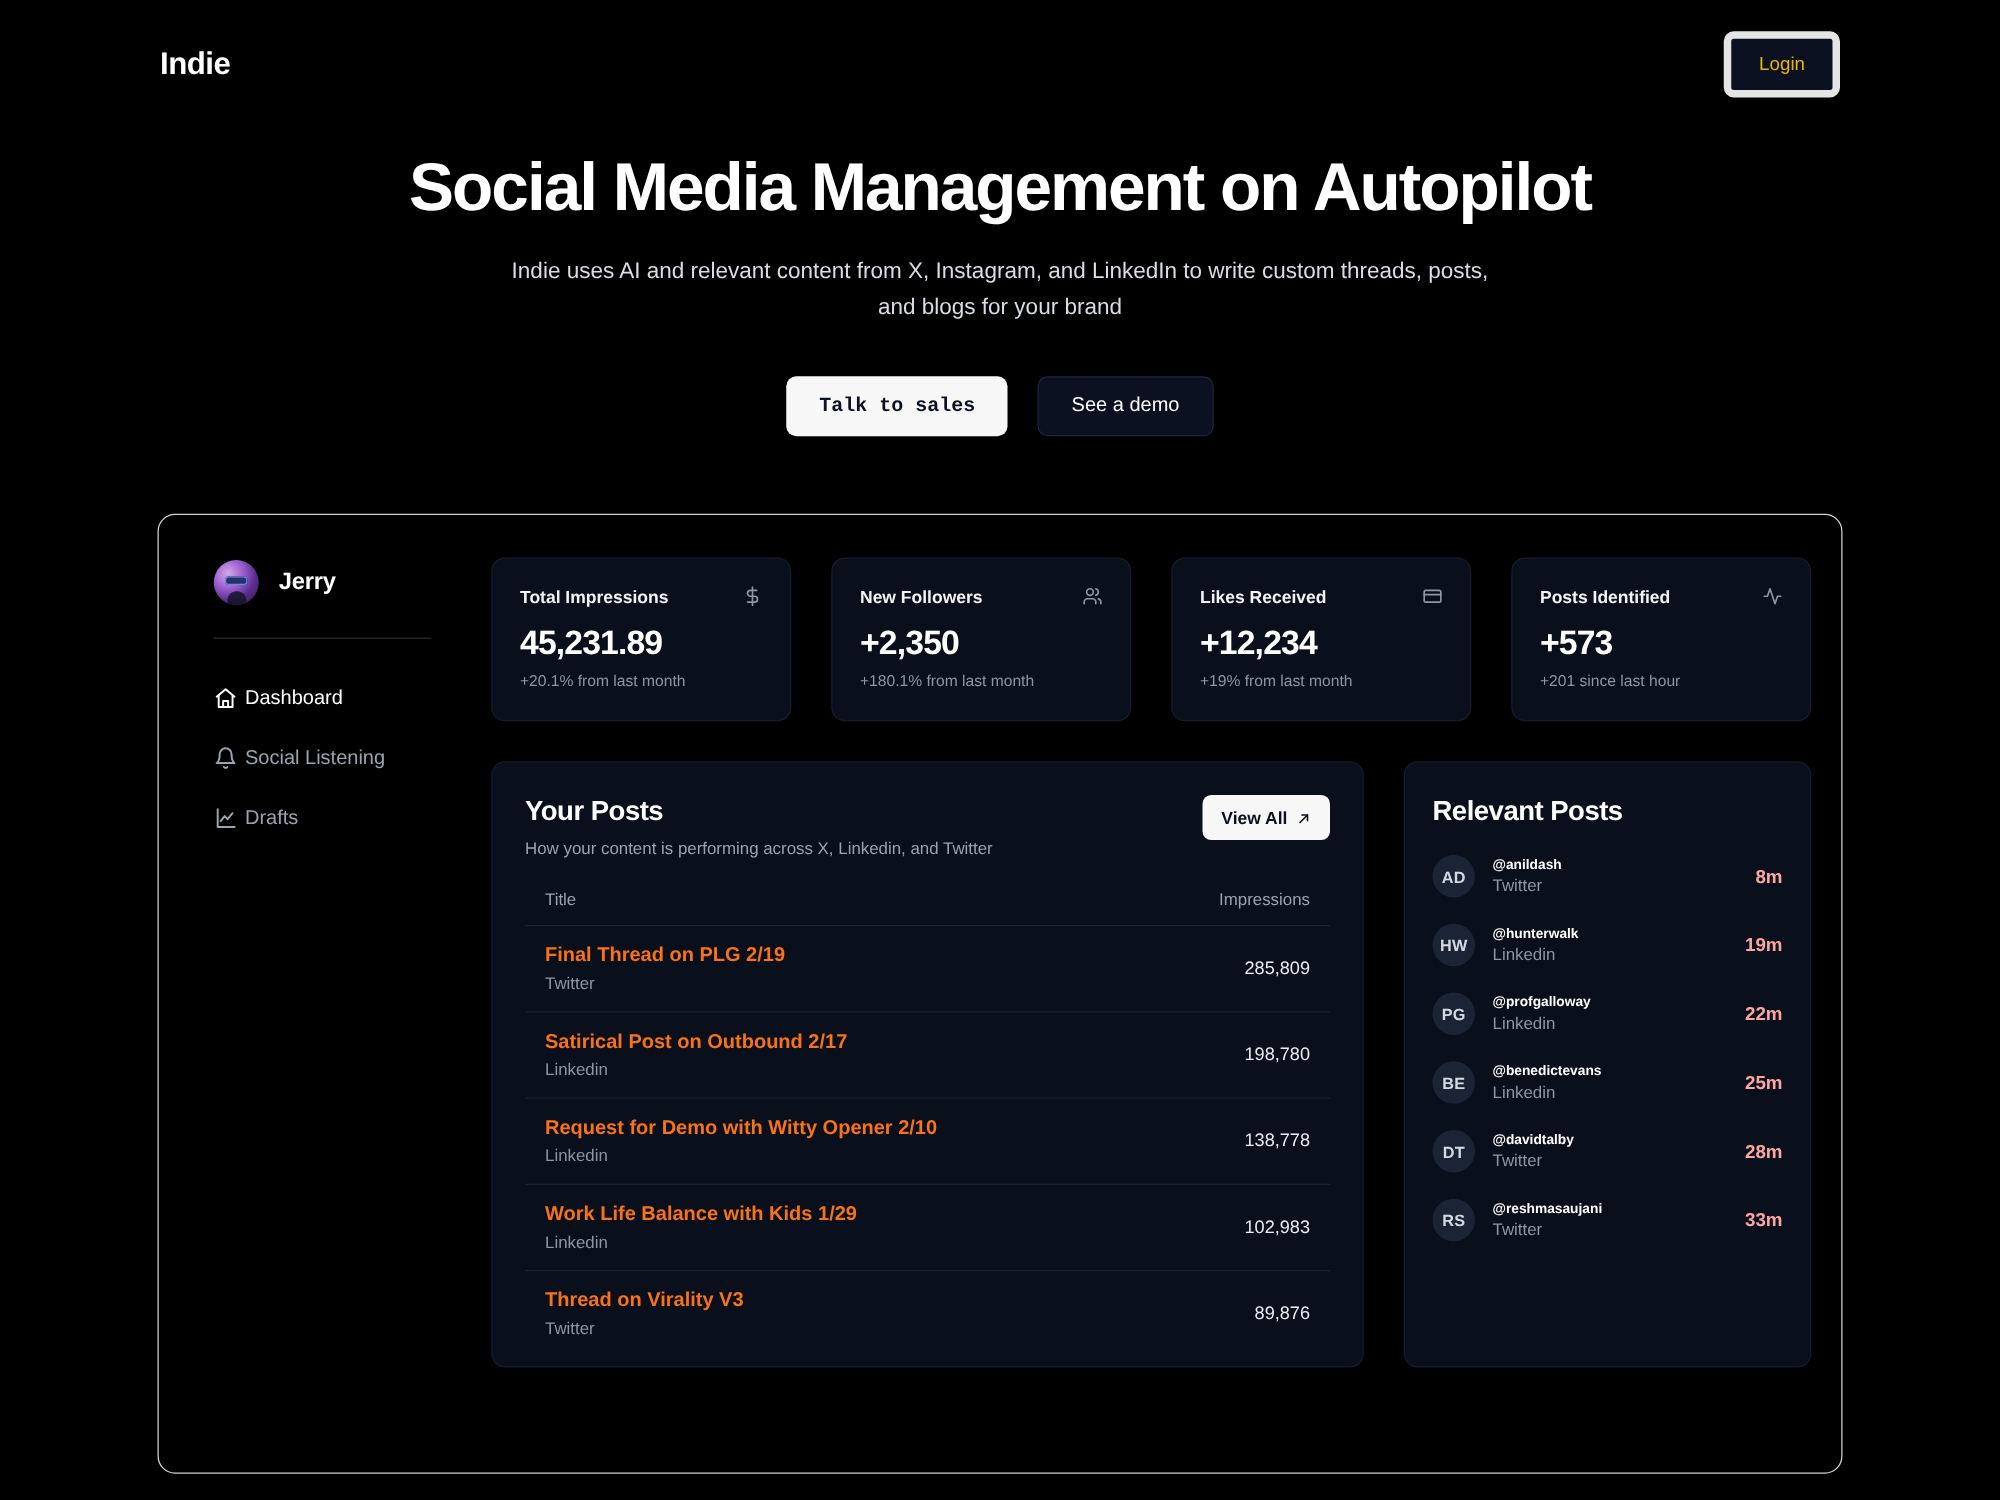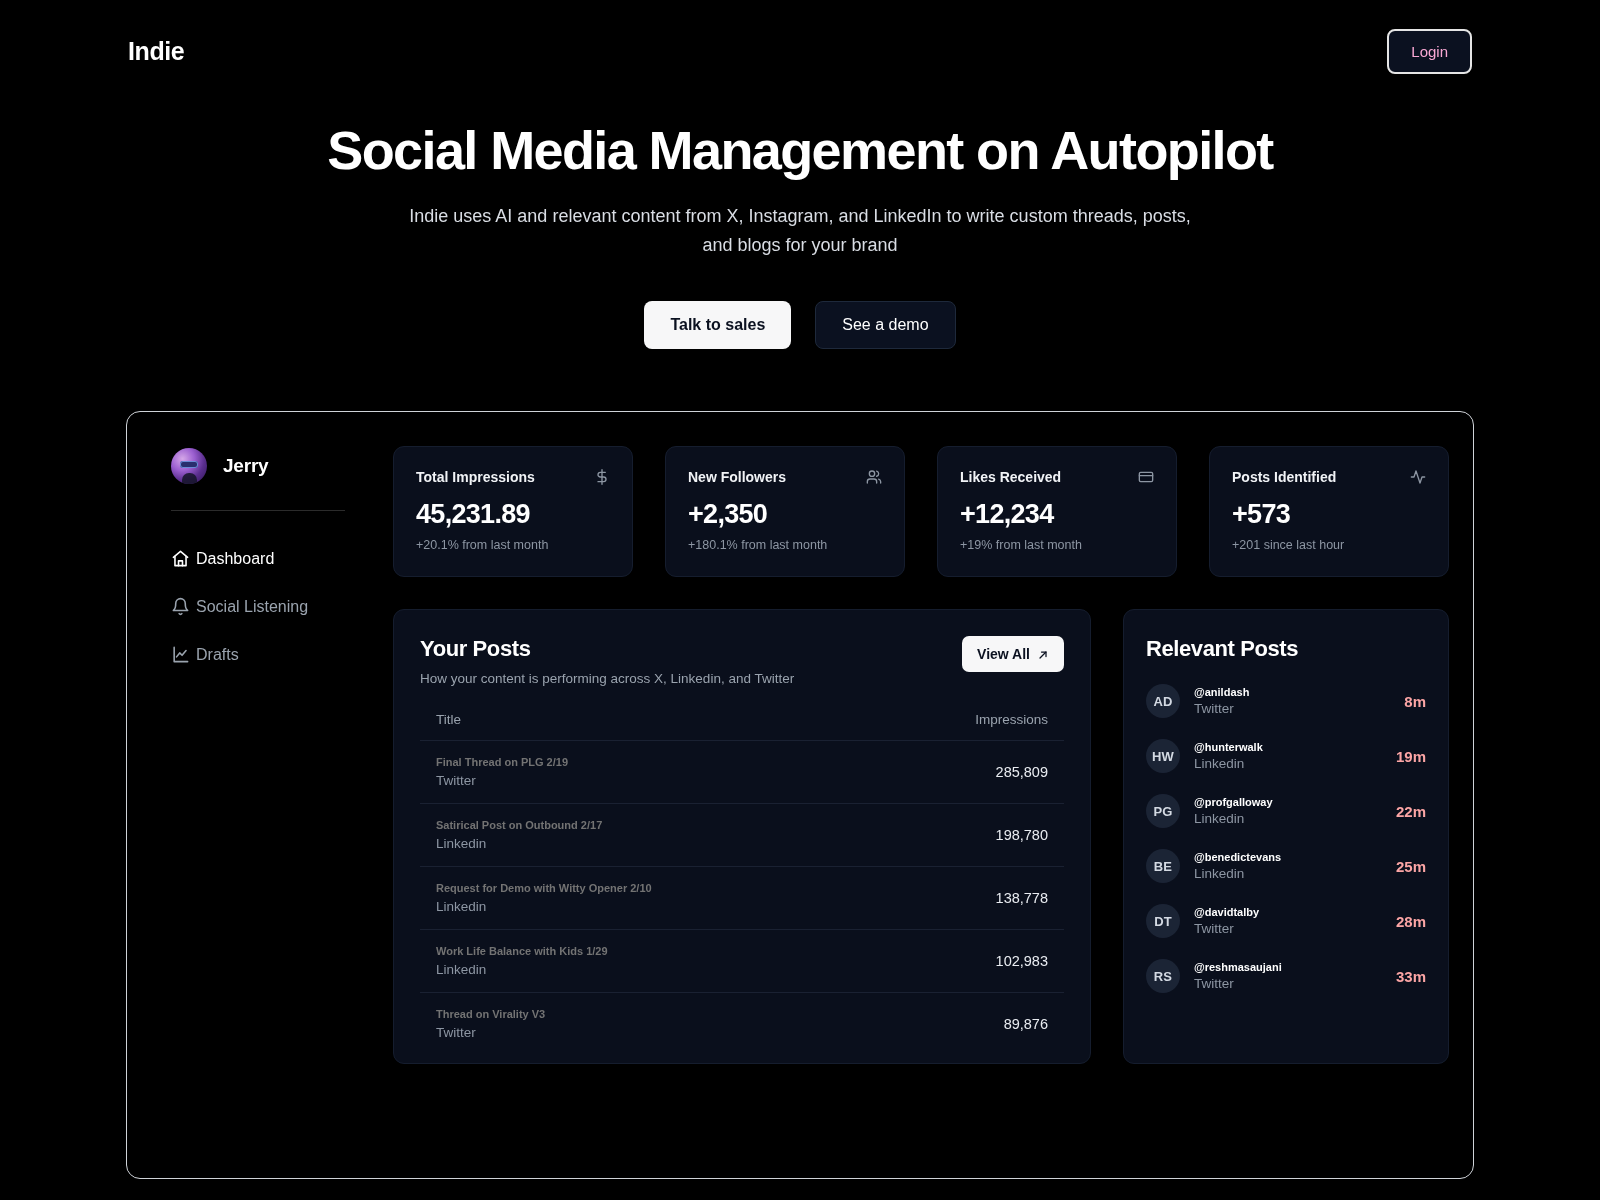"Login" .login-btn { border: 2px solid #e5e5e5 -> 6px solid #e5e5e5; color: #f9a8d4 -> #eab308 }
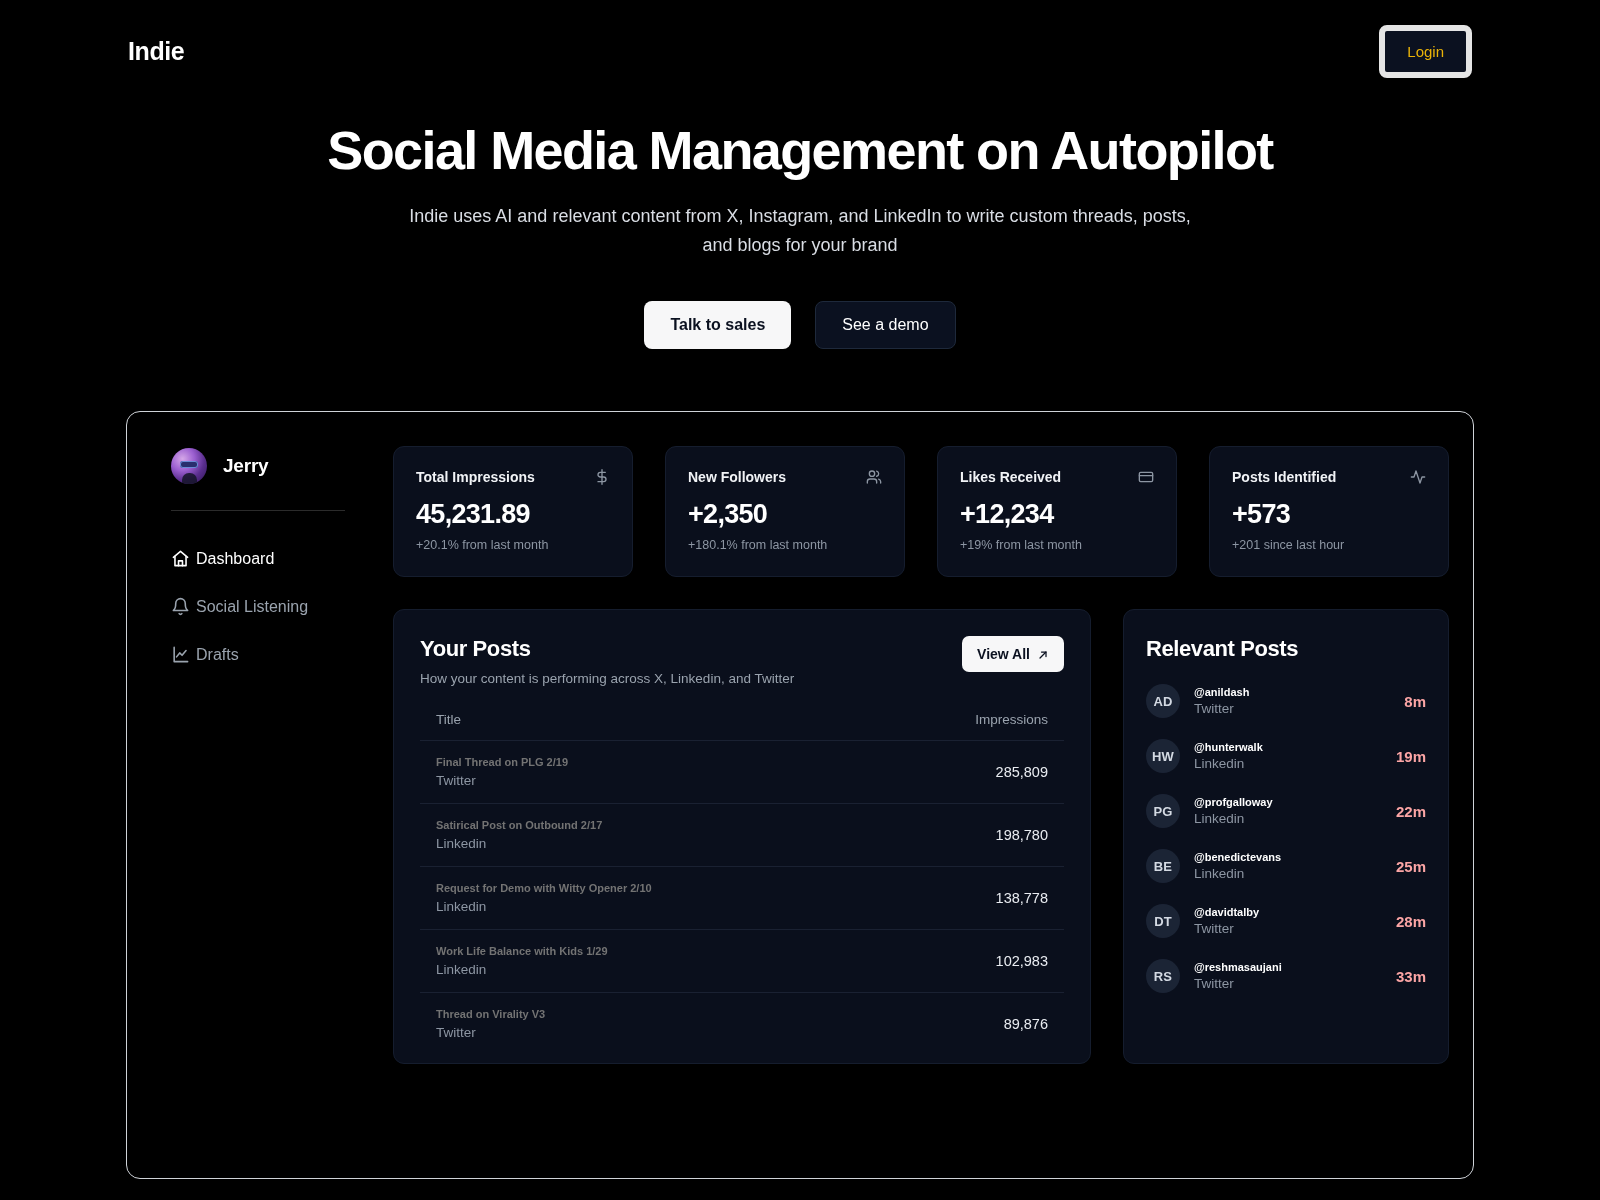"Talk to sales" .btn-primary { font-family: Liberation Sans, sans-serif -> Liberation Mono, monospace }
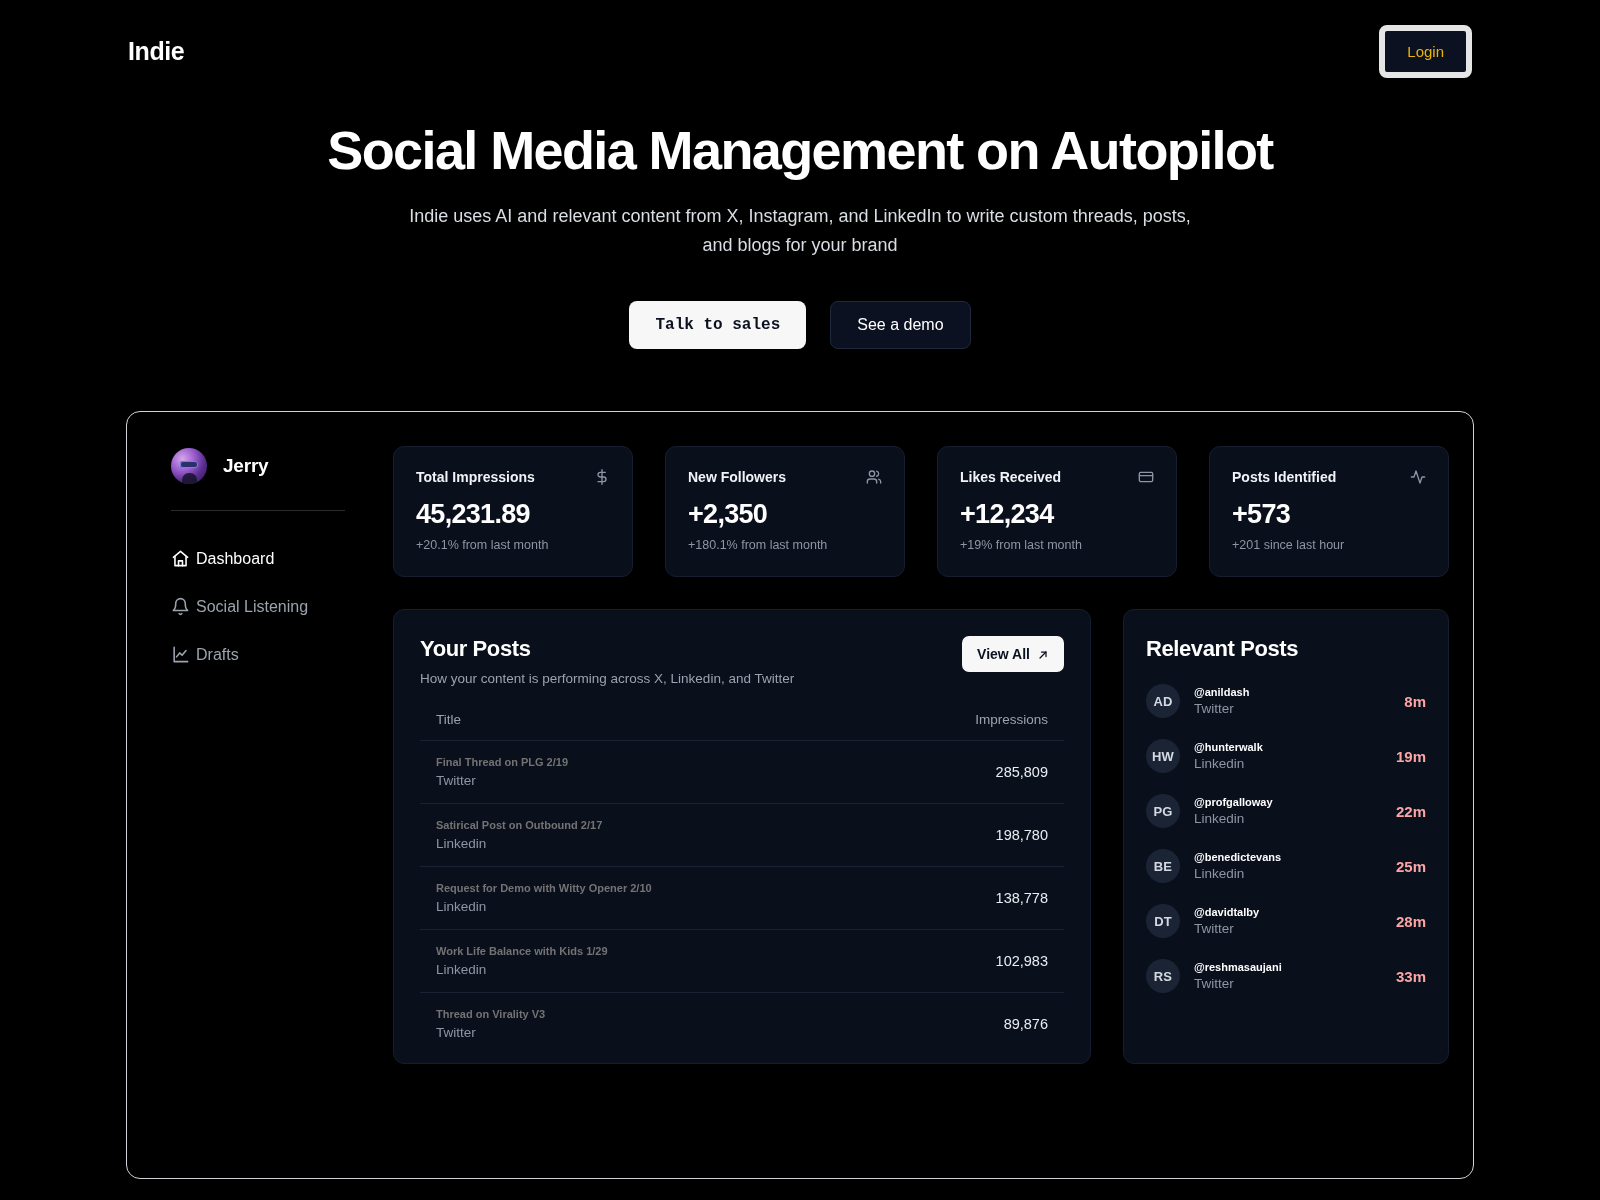"Final Thread on PLG 2/19" .trow .t-title { color: #737373 -> #f97316; font-size: 11px -> 16px }
